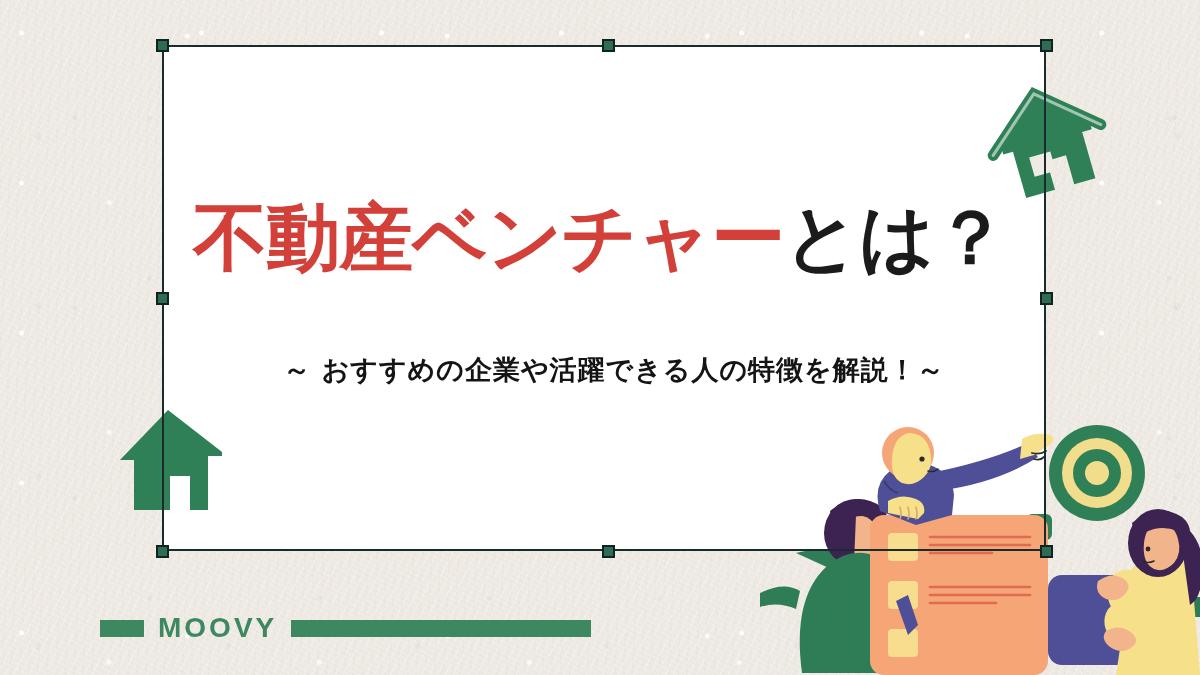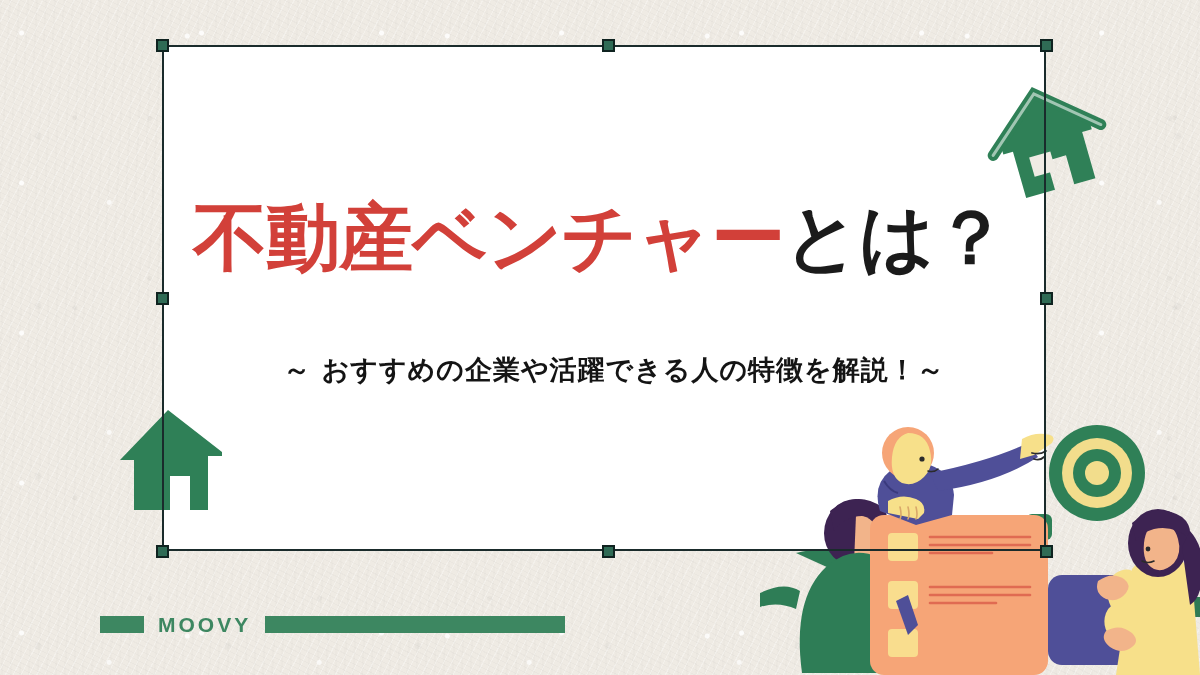"MOOVY" .logo-text { font-size: 21px -> 28px }
